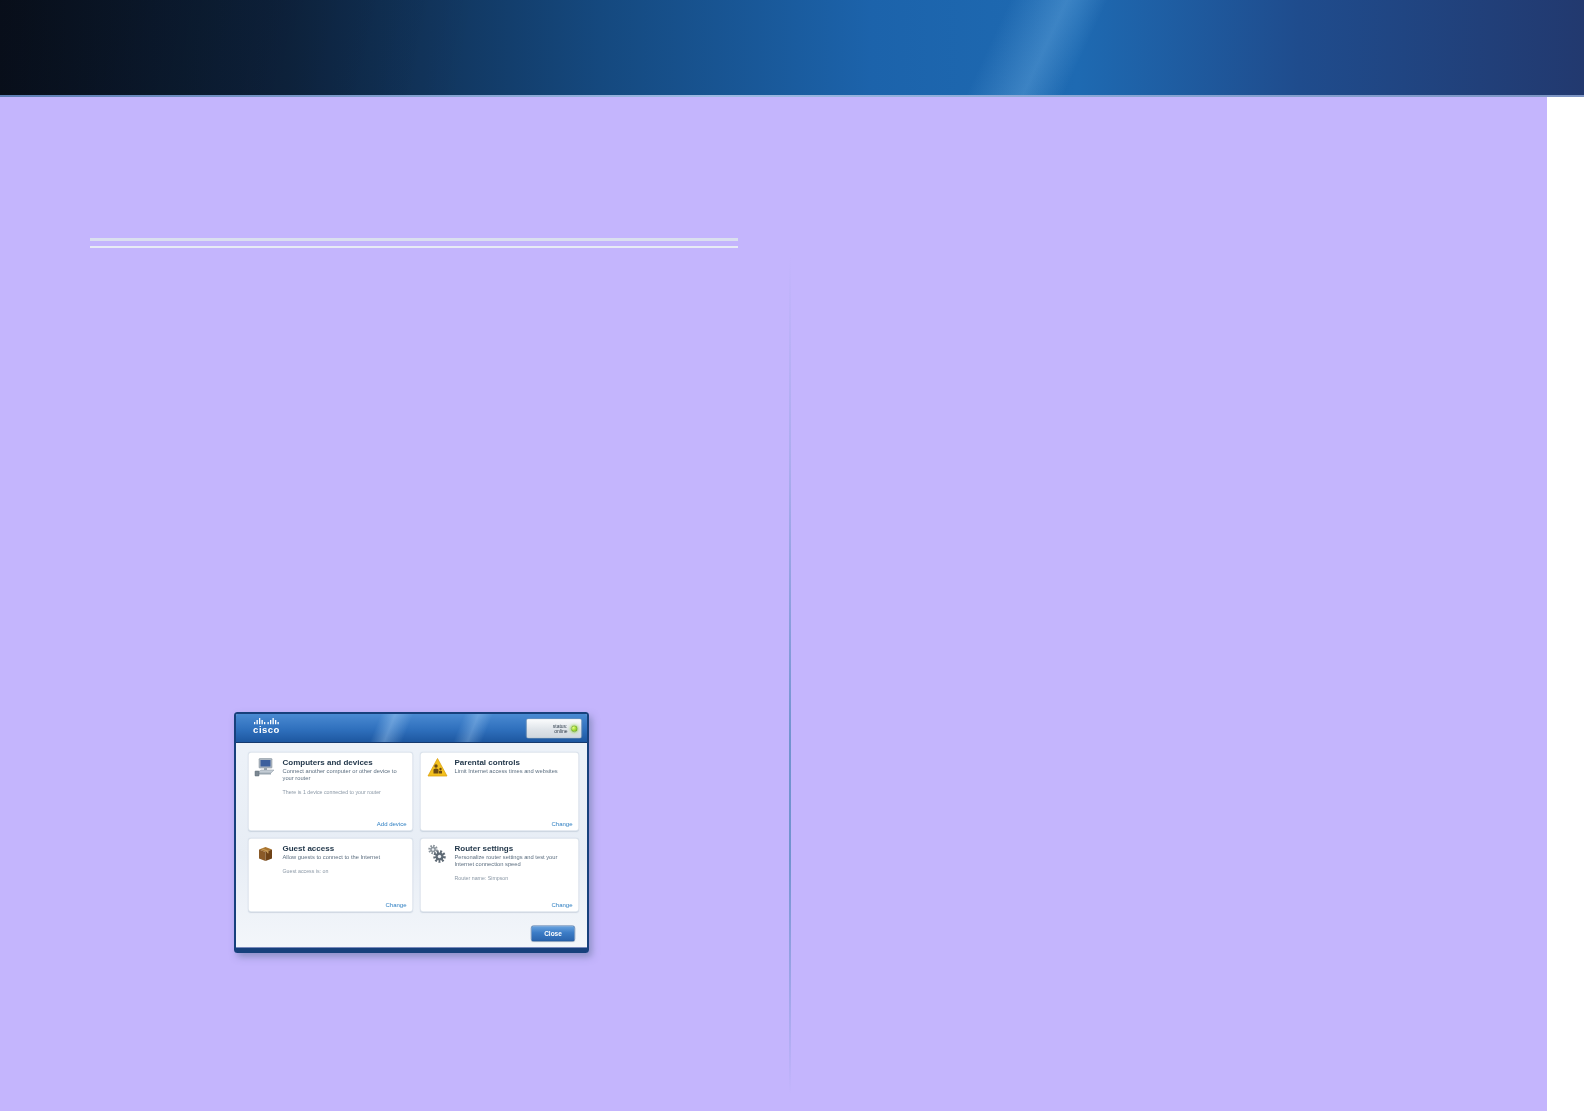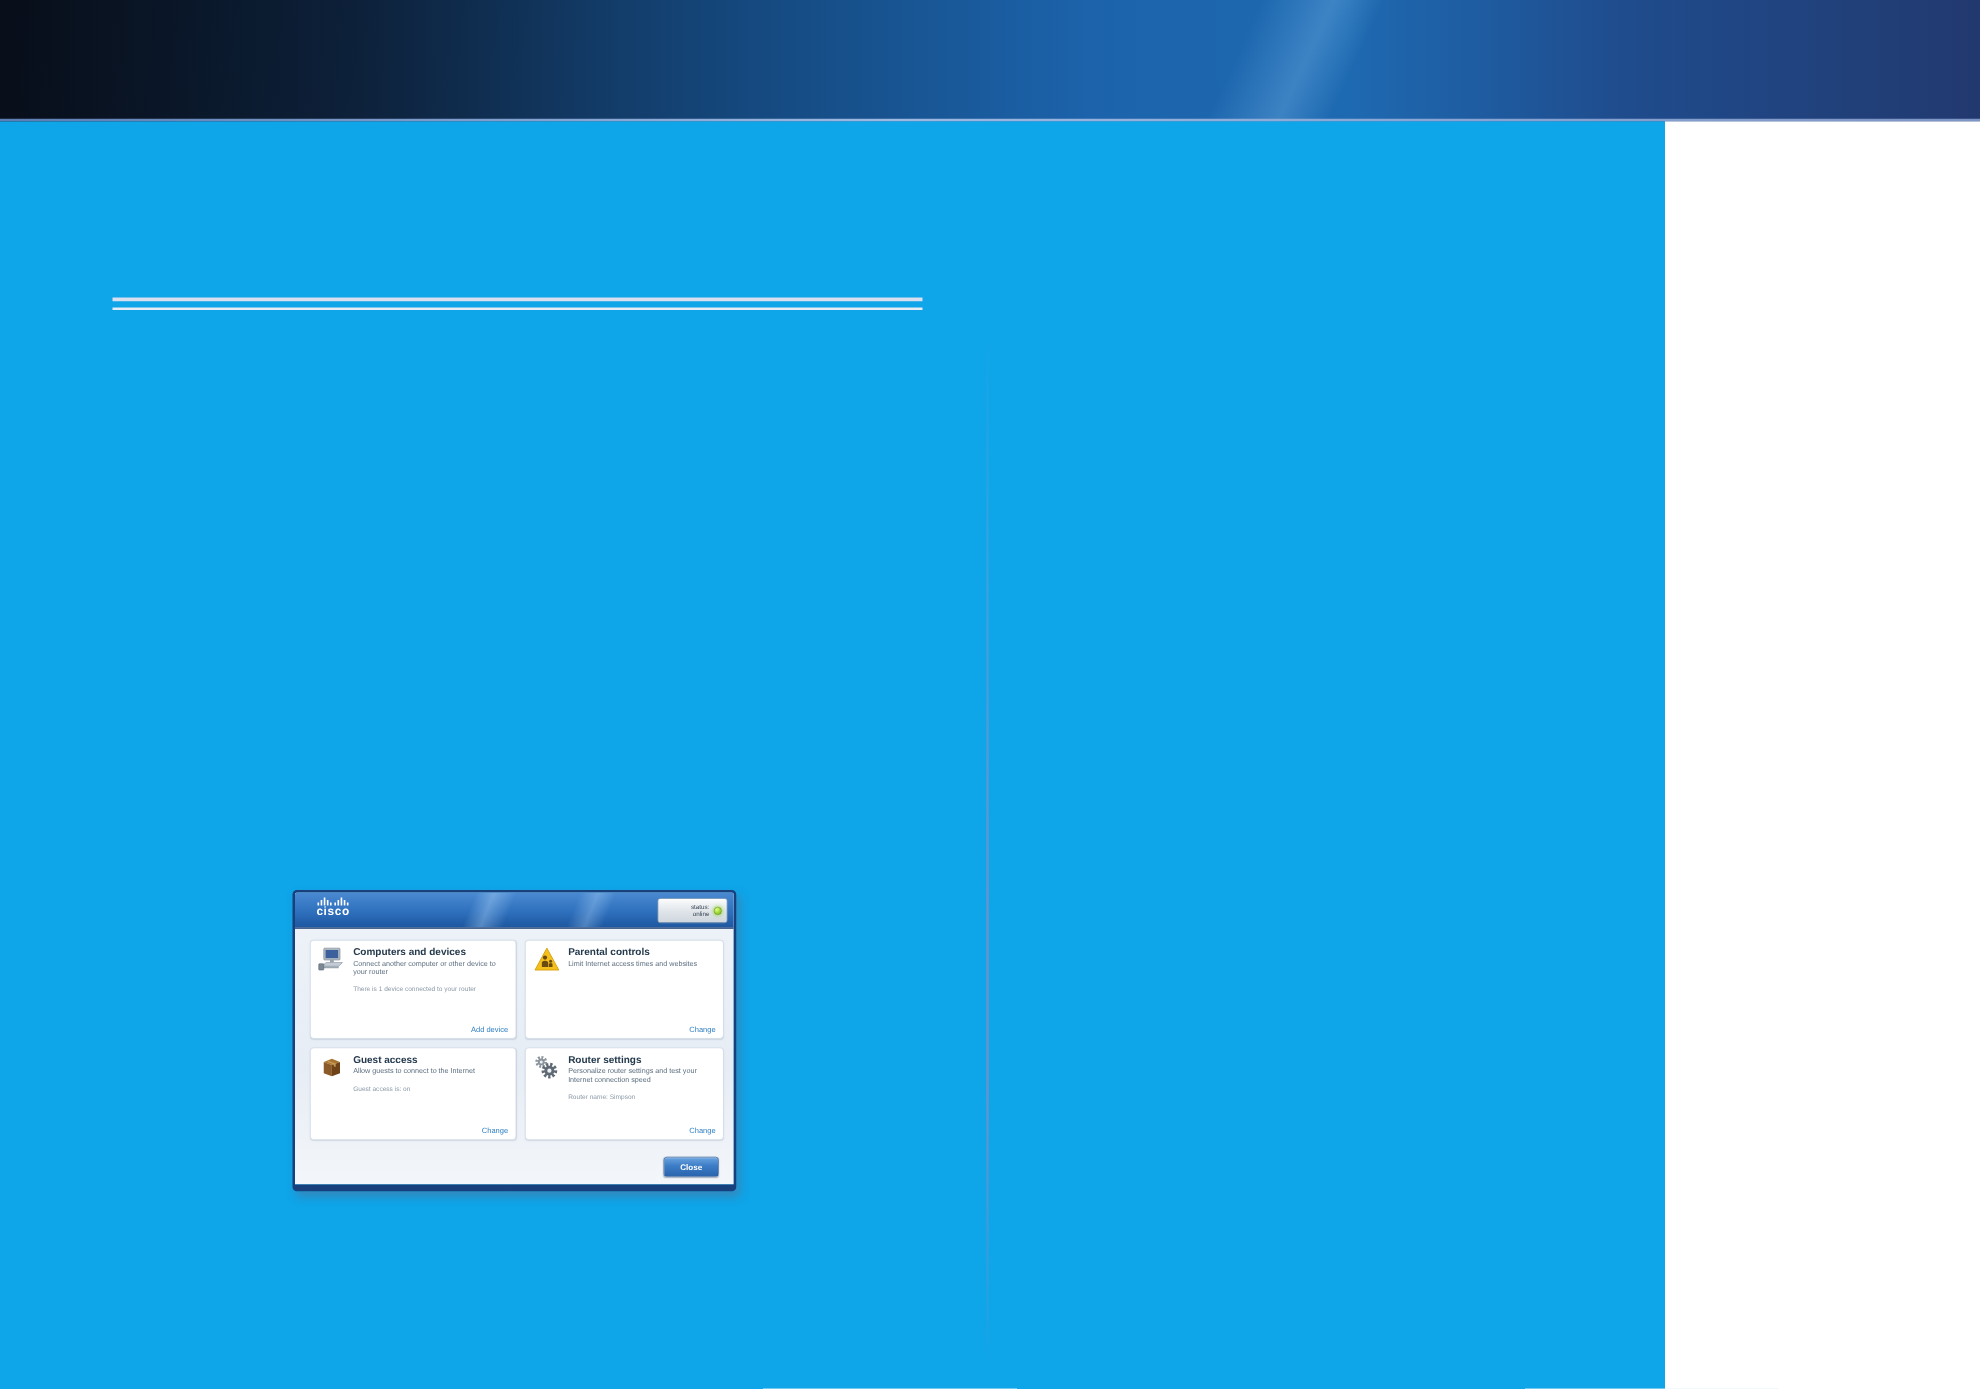"cisco" .page { background: #0ea5e9 -> #c4b5fd; width: 1332px -> 1547px }
